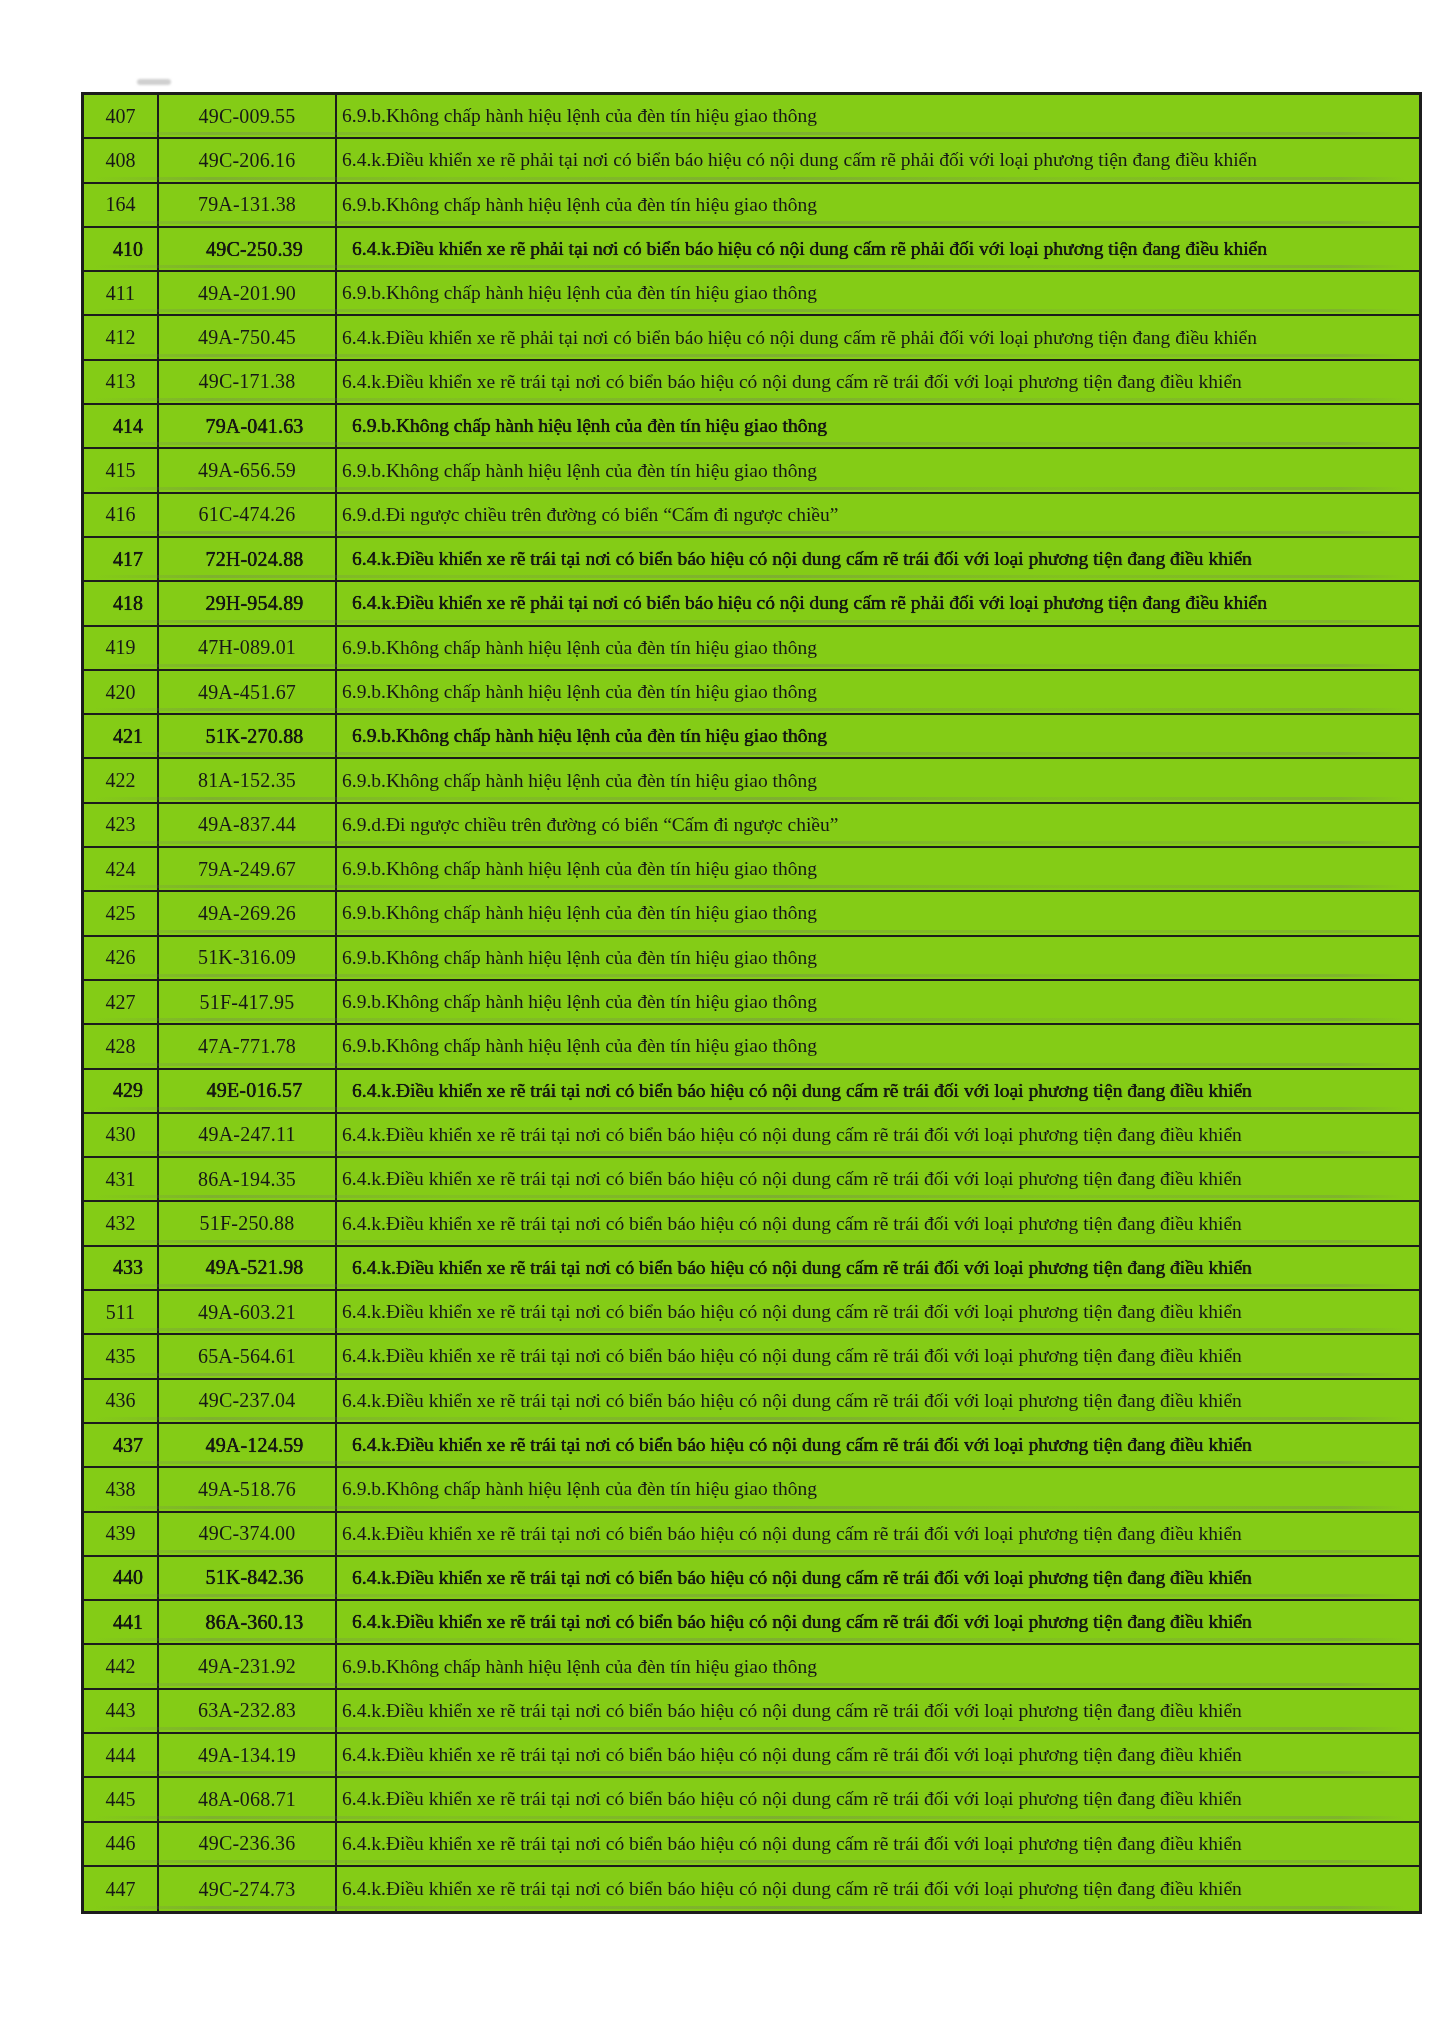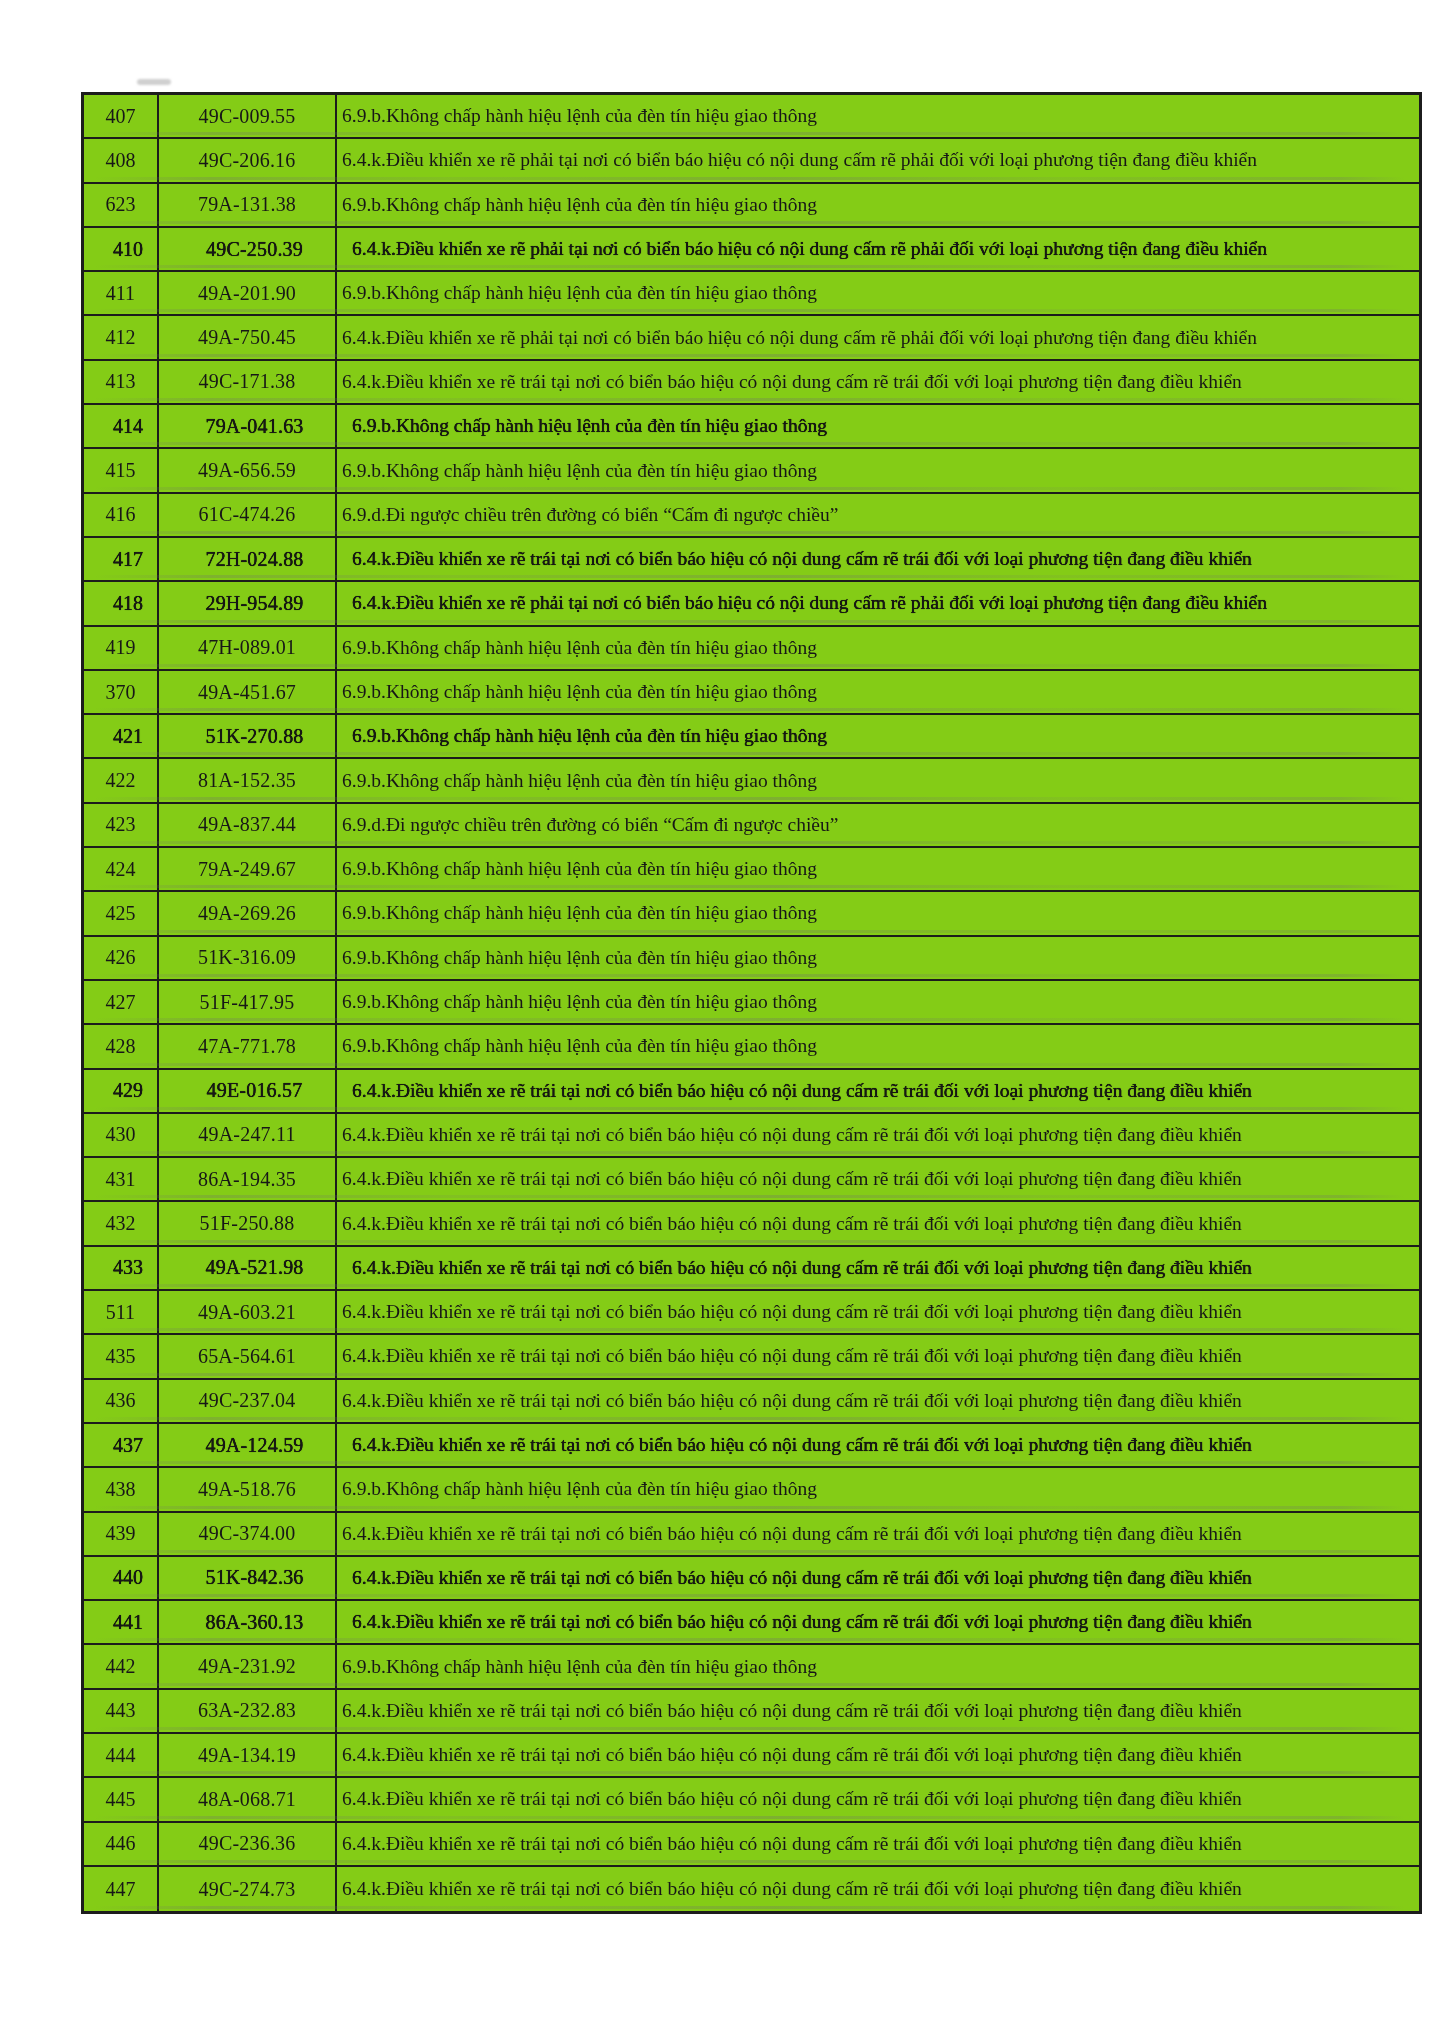"623" div.cell { text: 623 -> 164 }
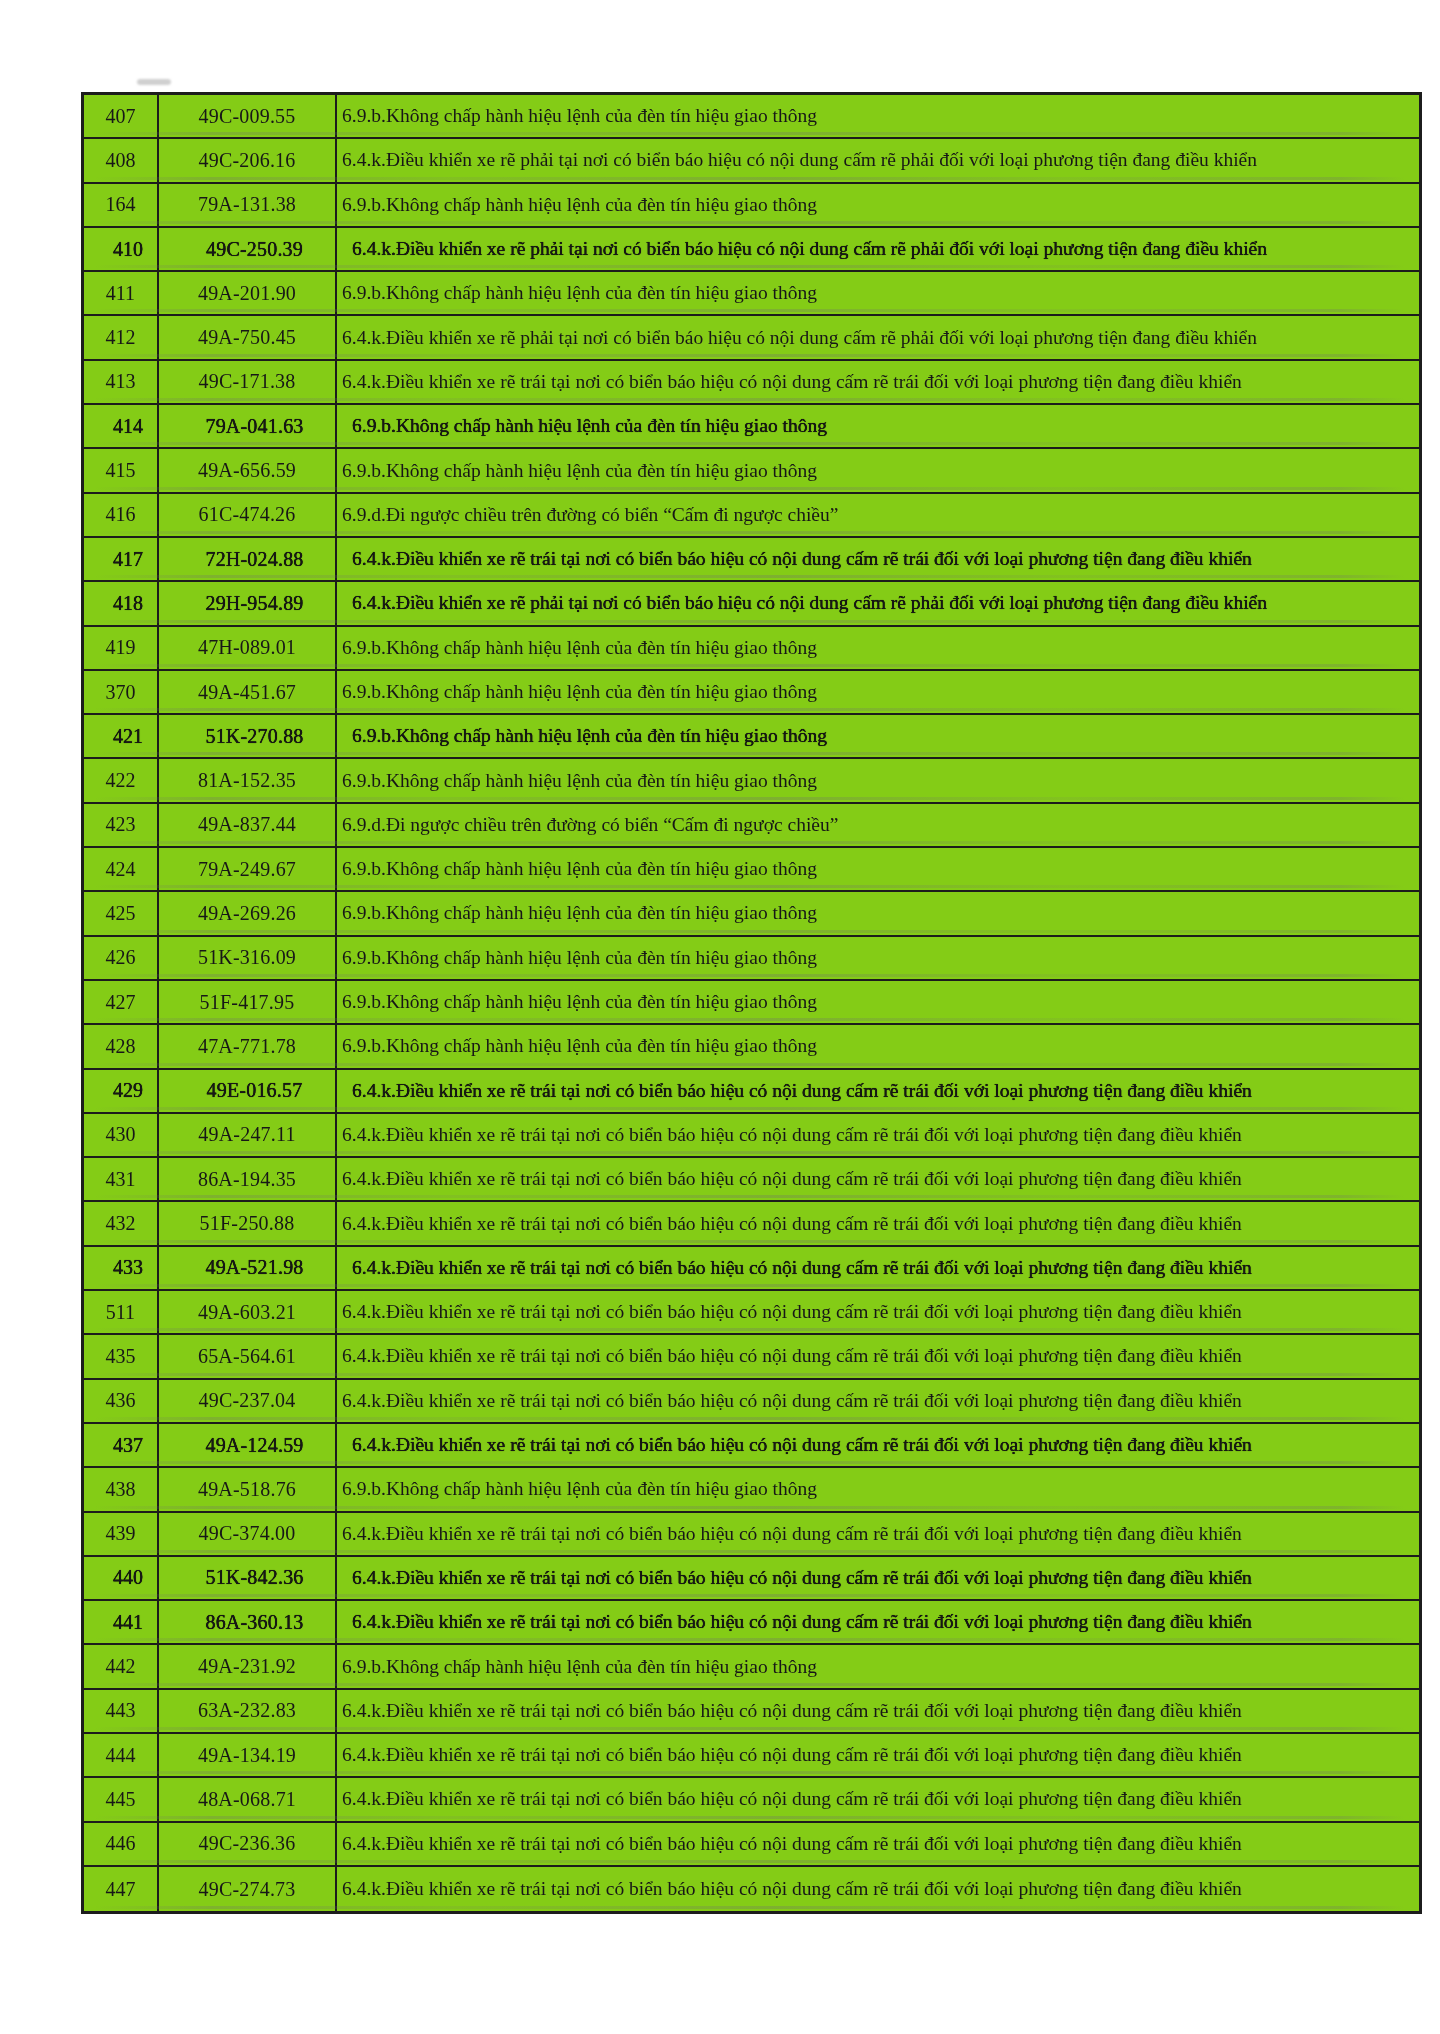"370" div.cell { text: 370 -> 420 }
